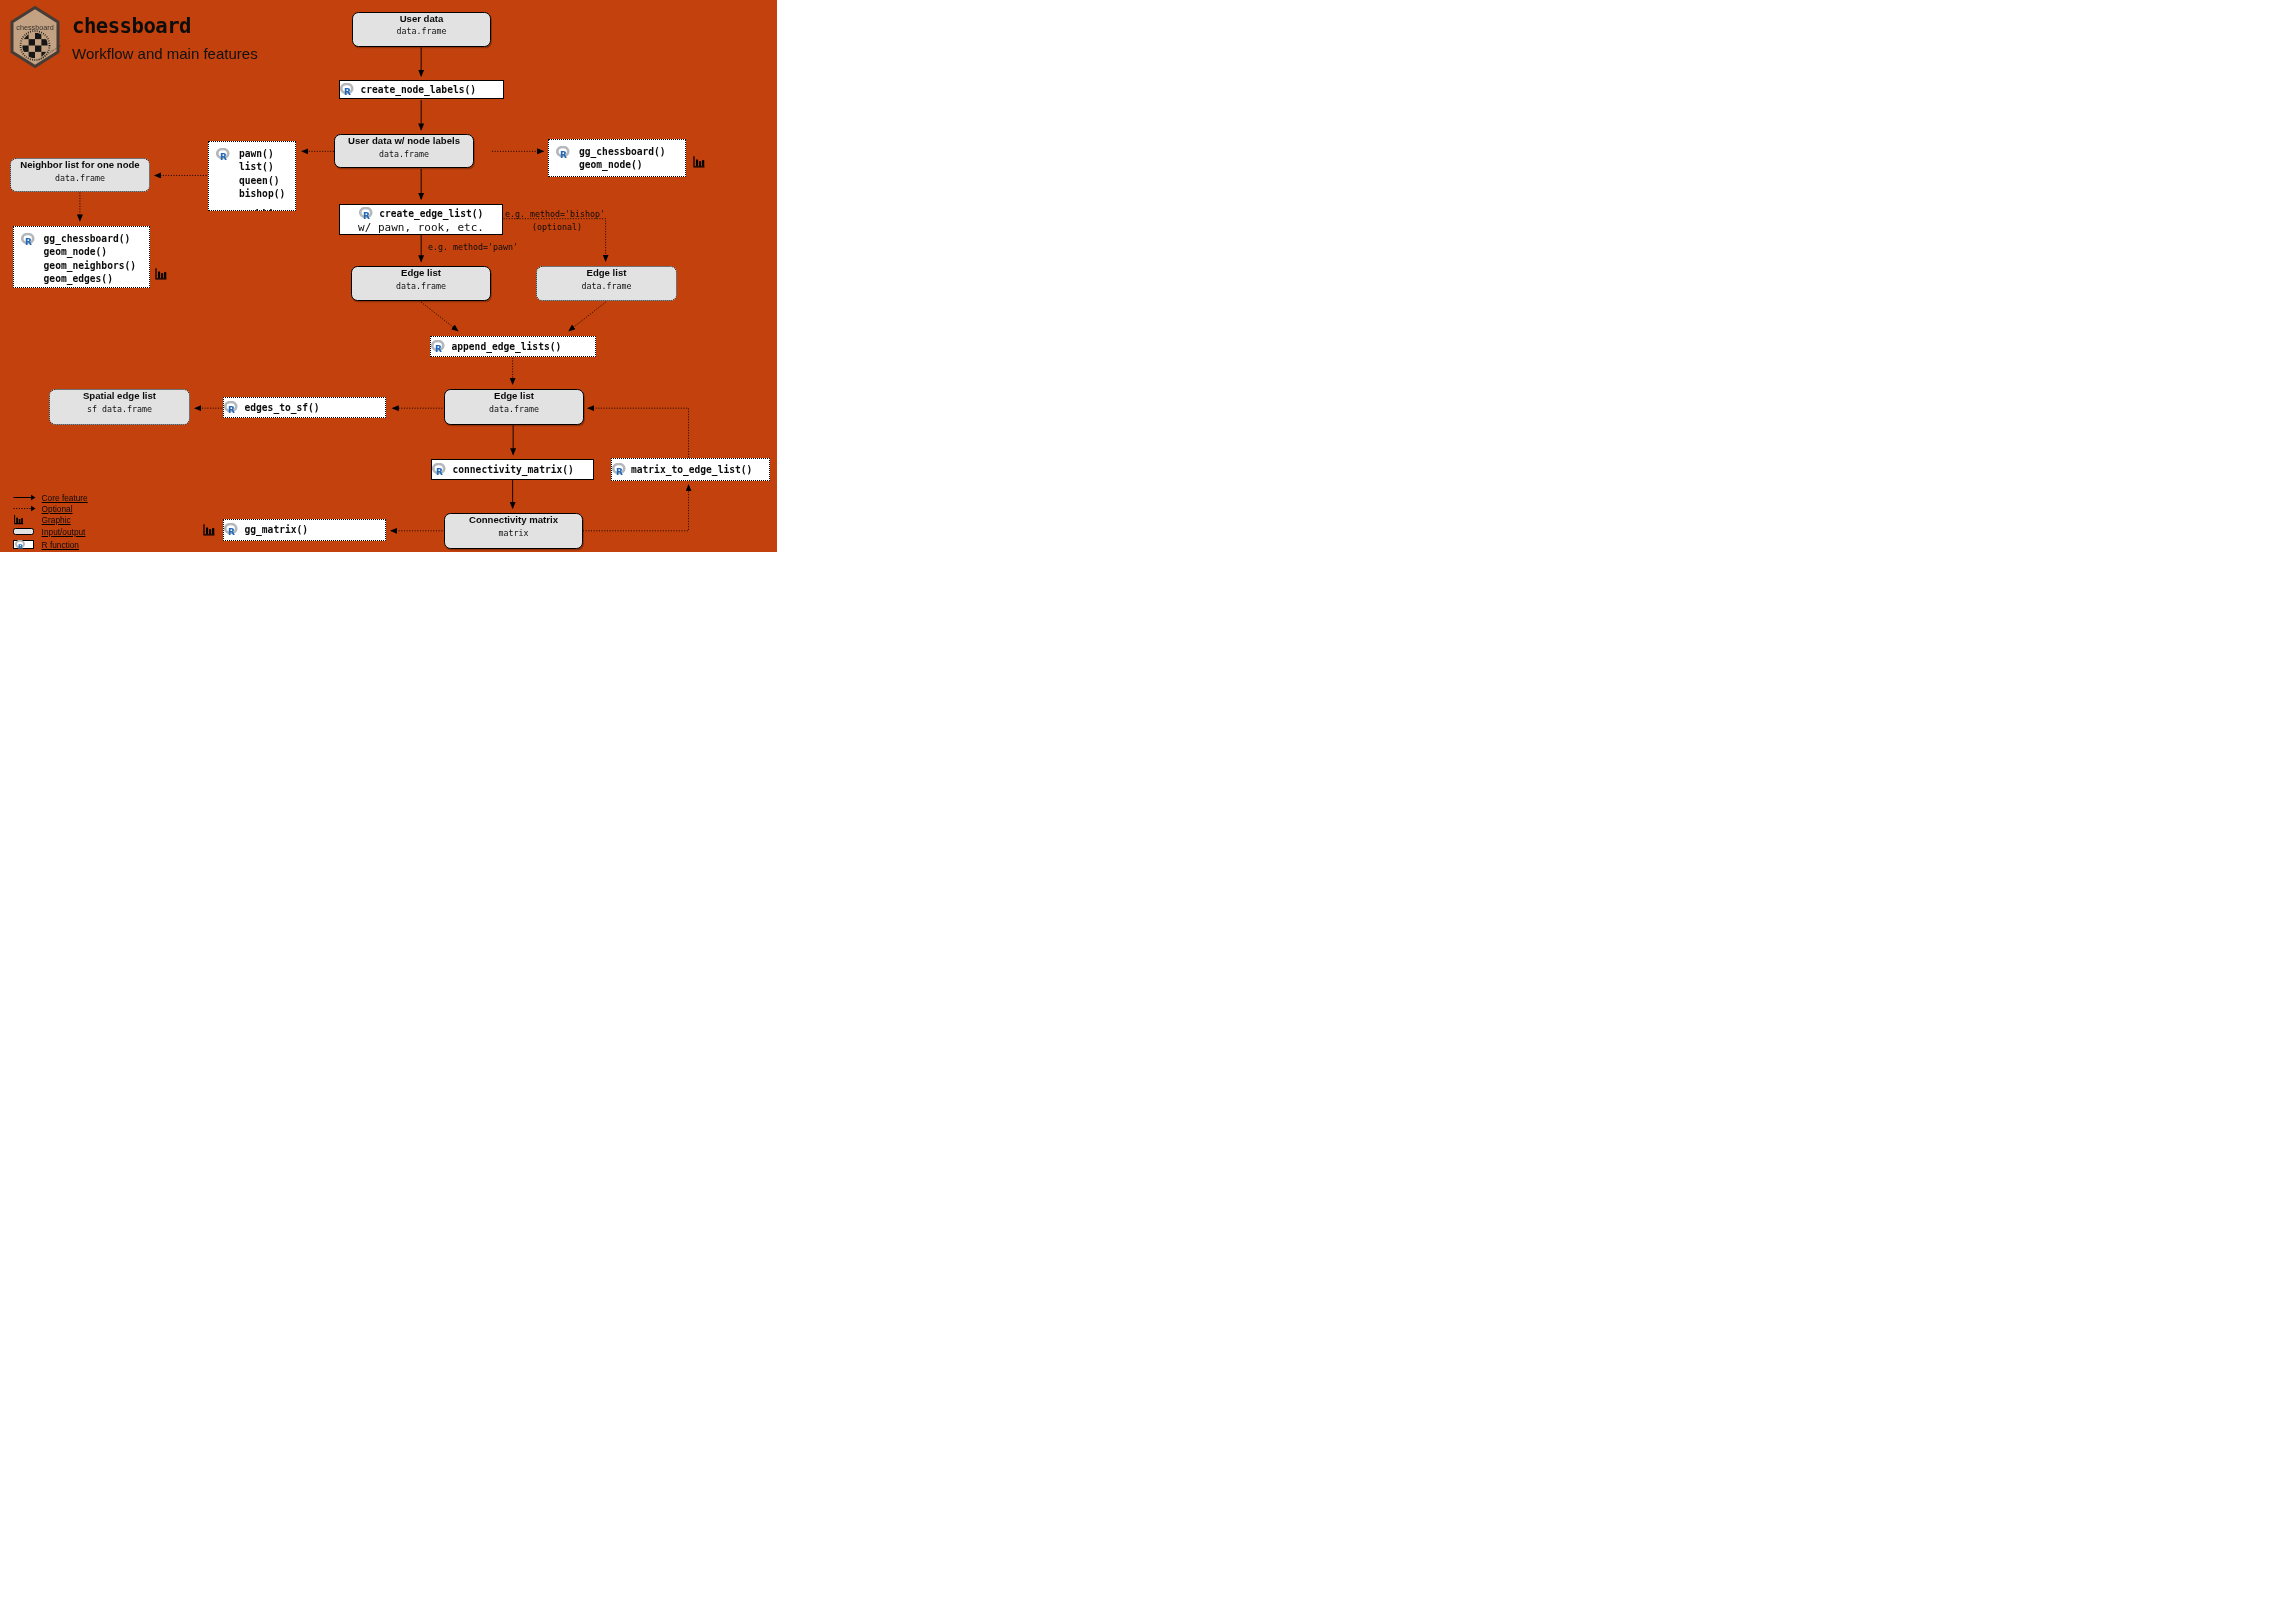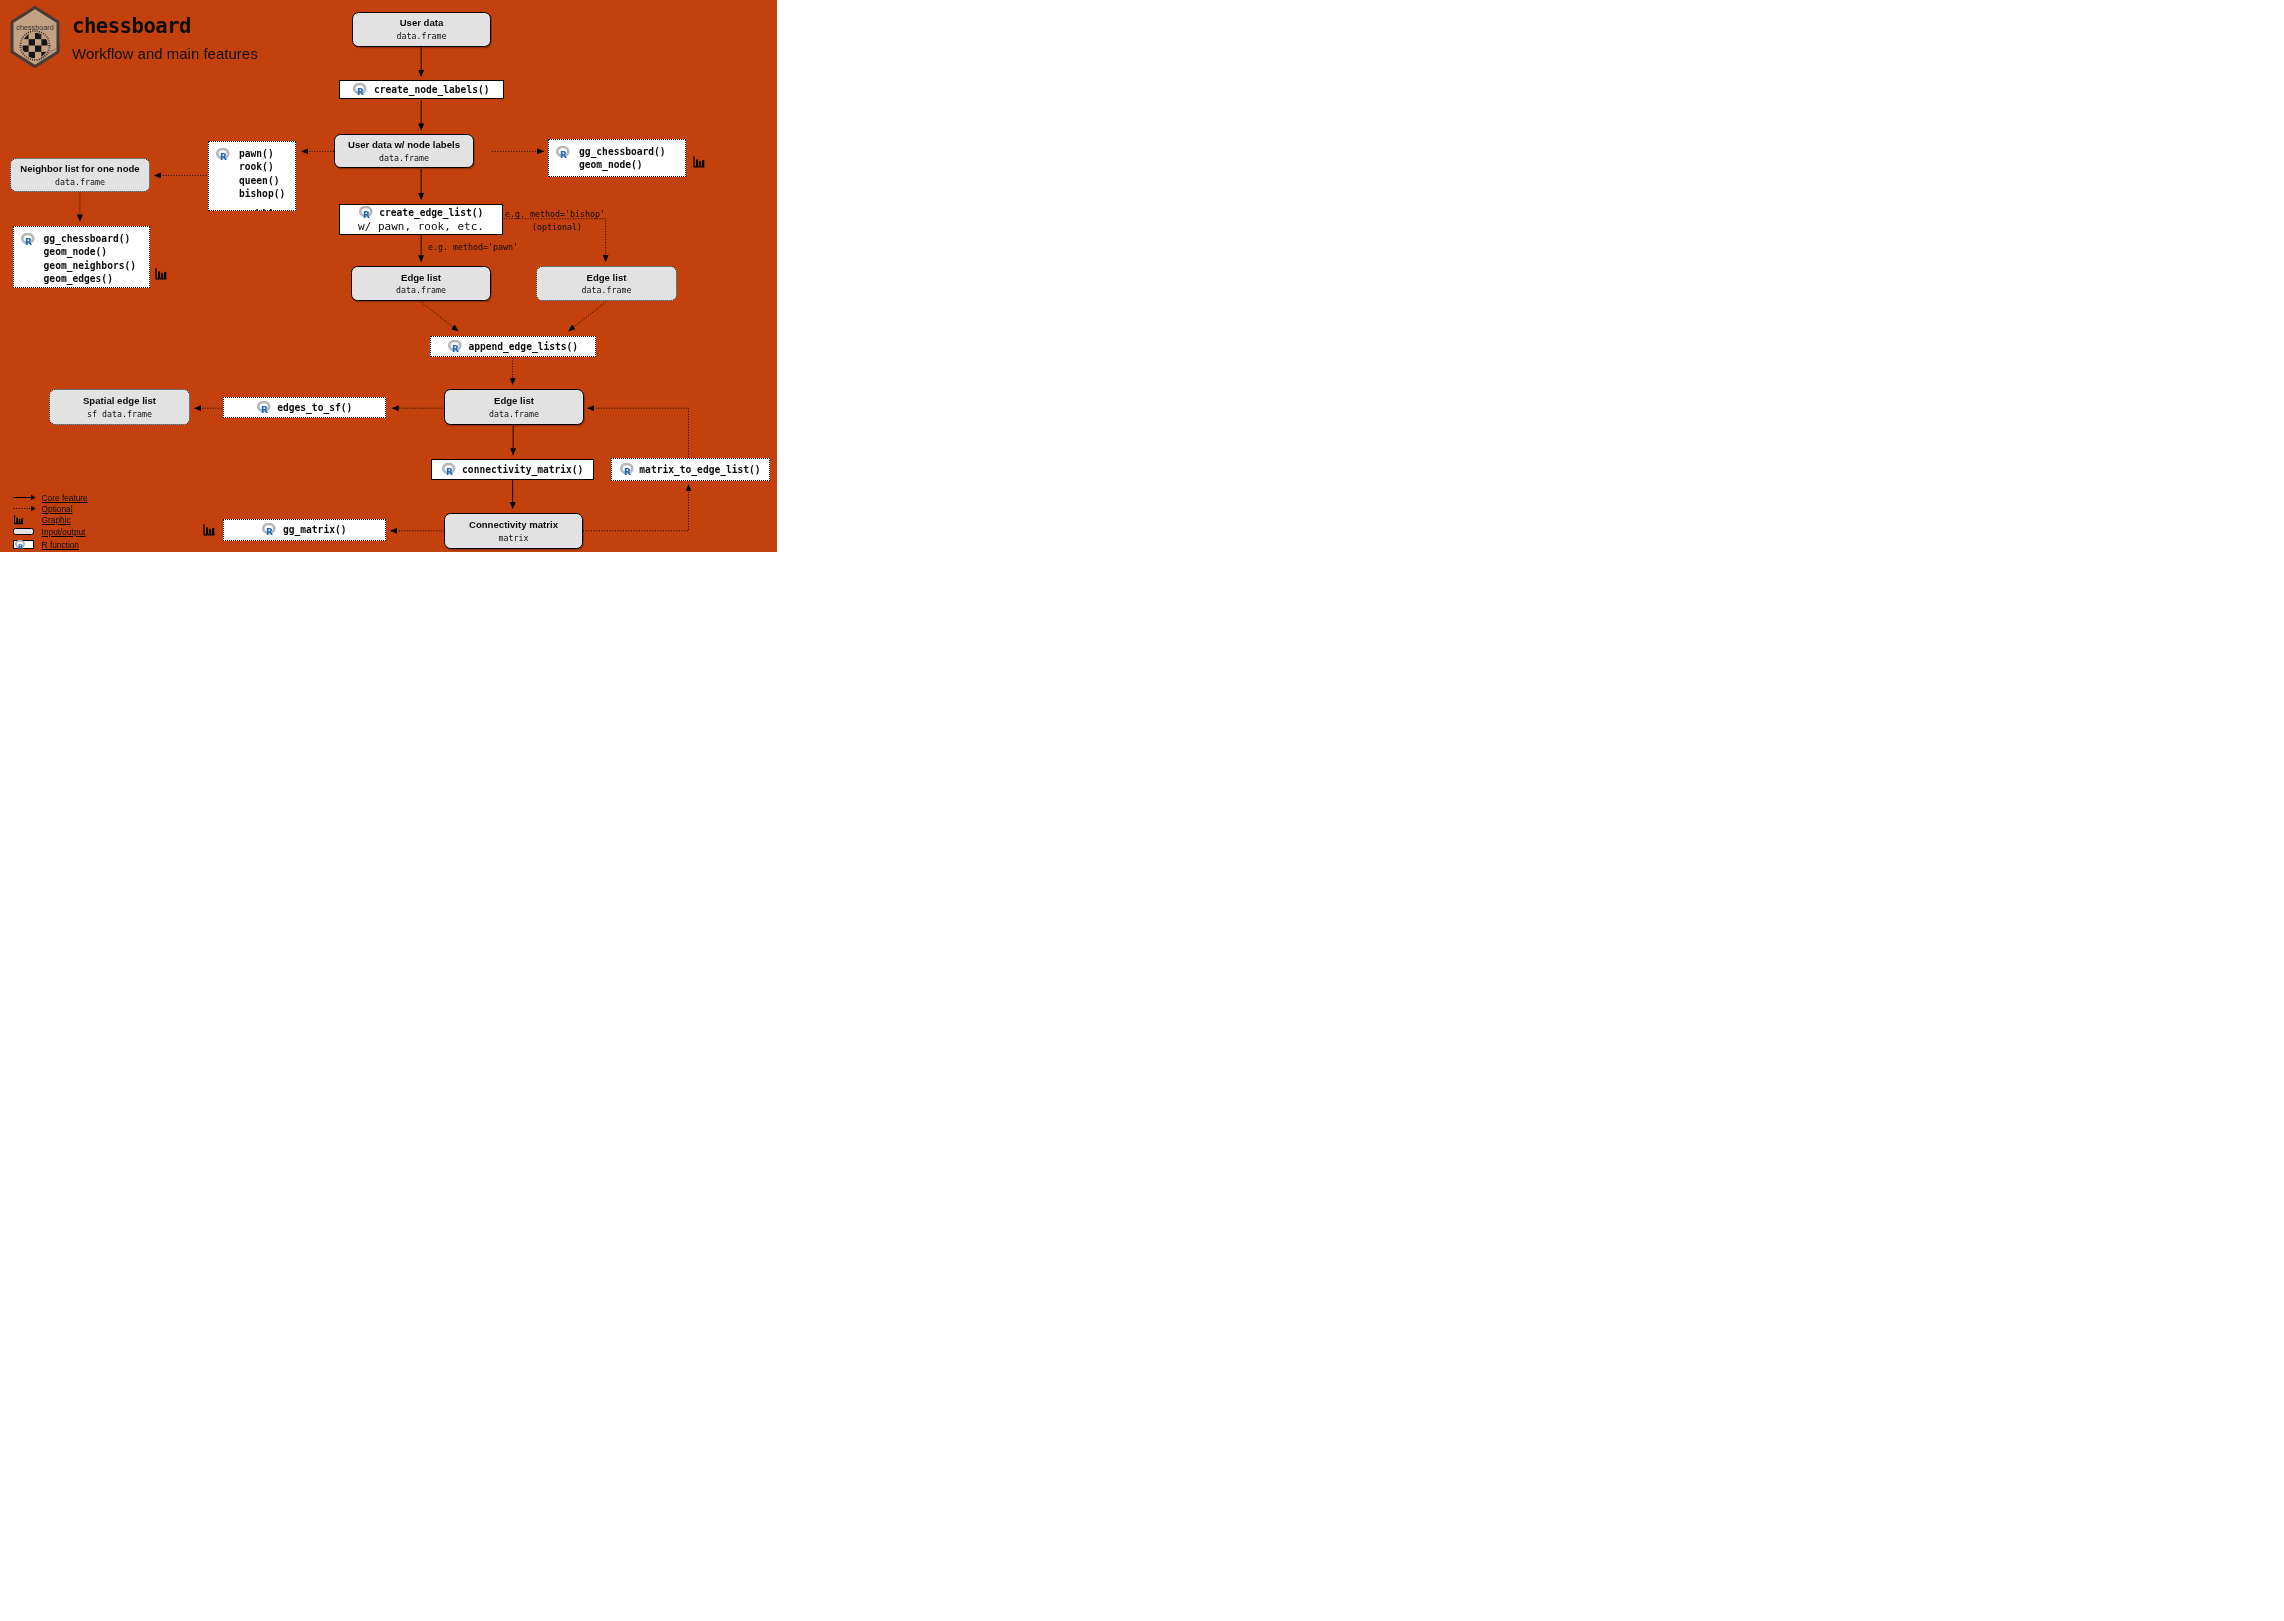"User data" .node { justify-content: center -> none }
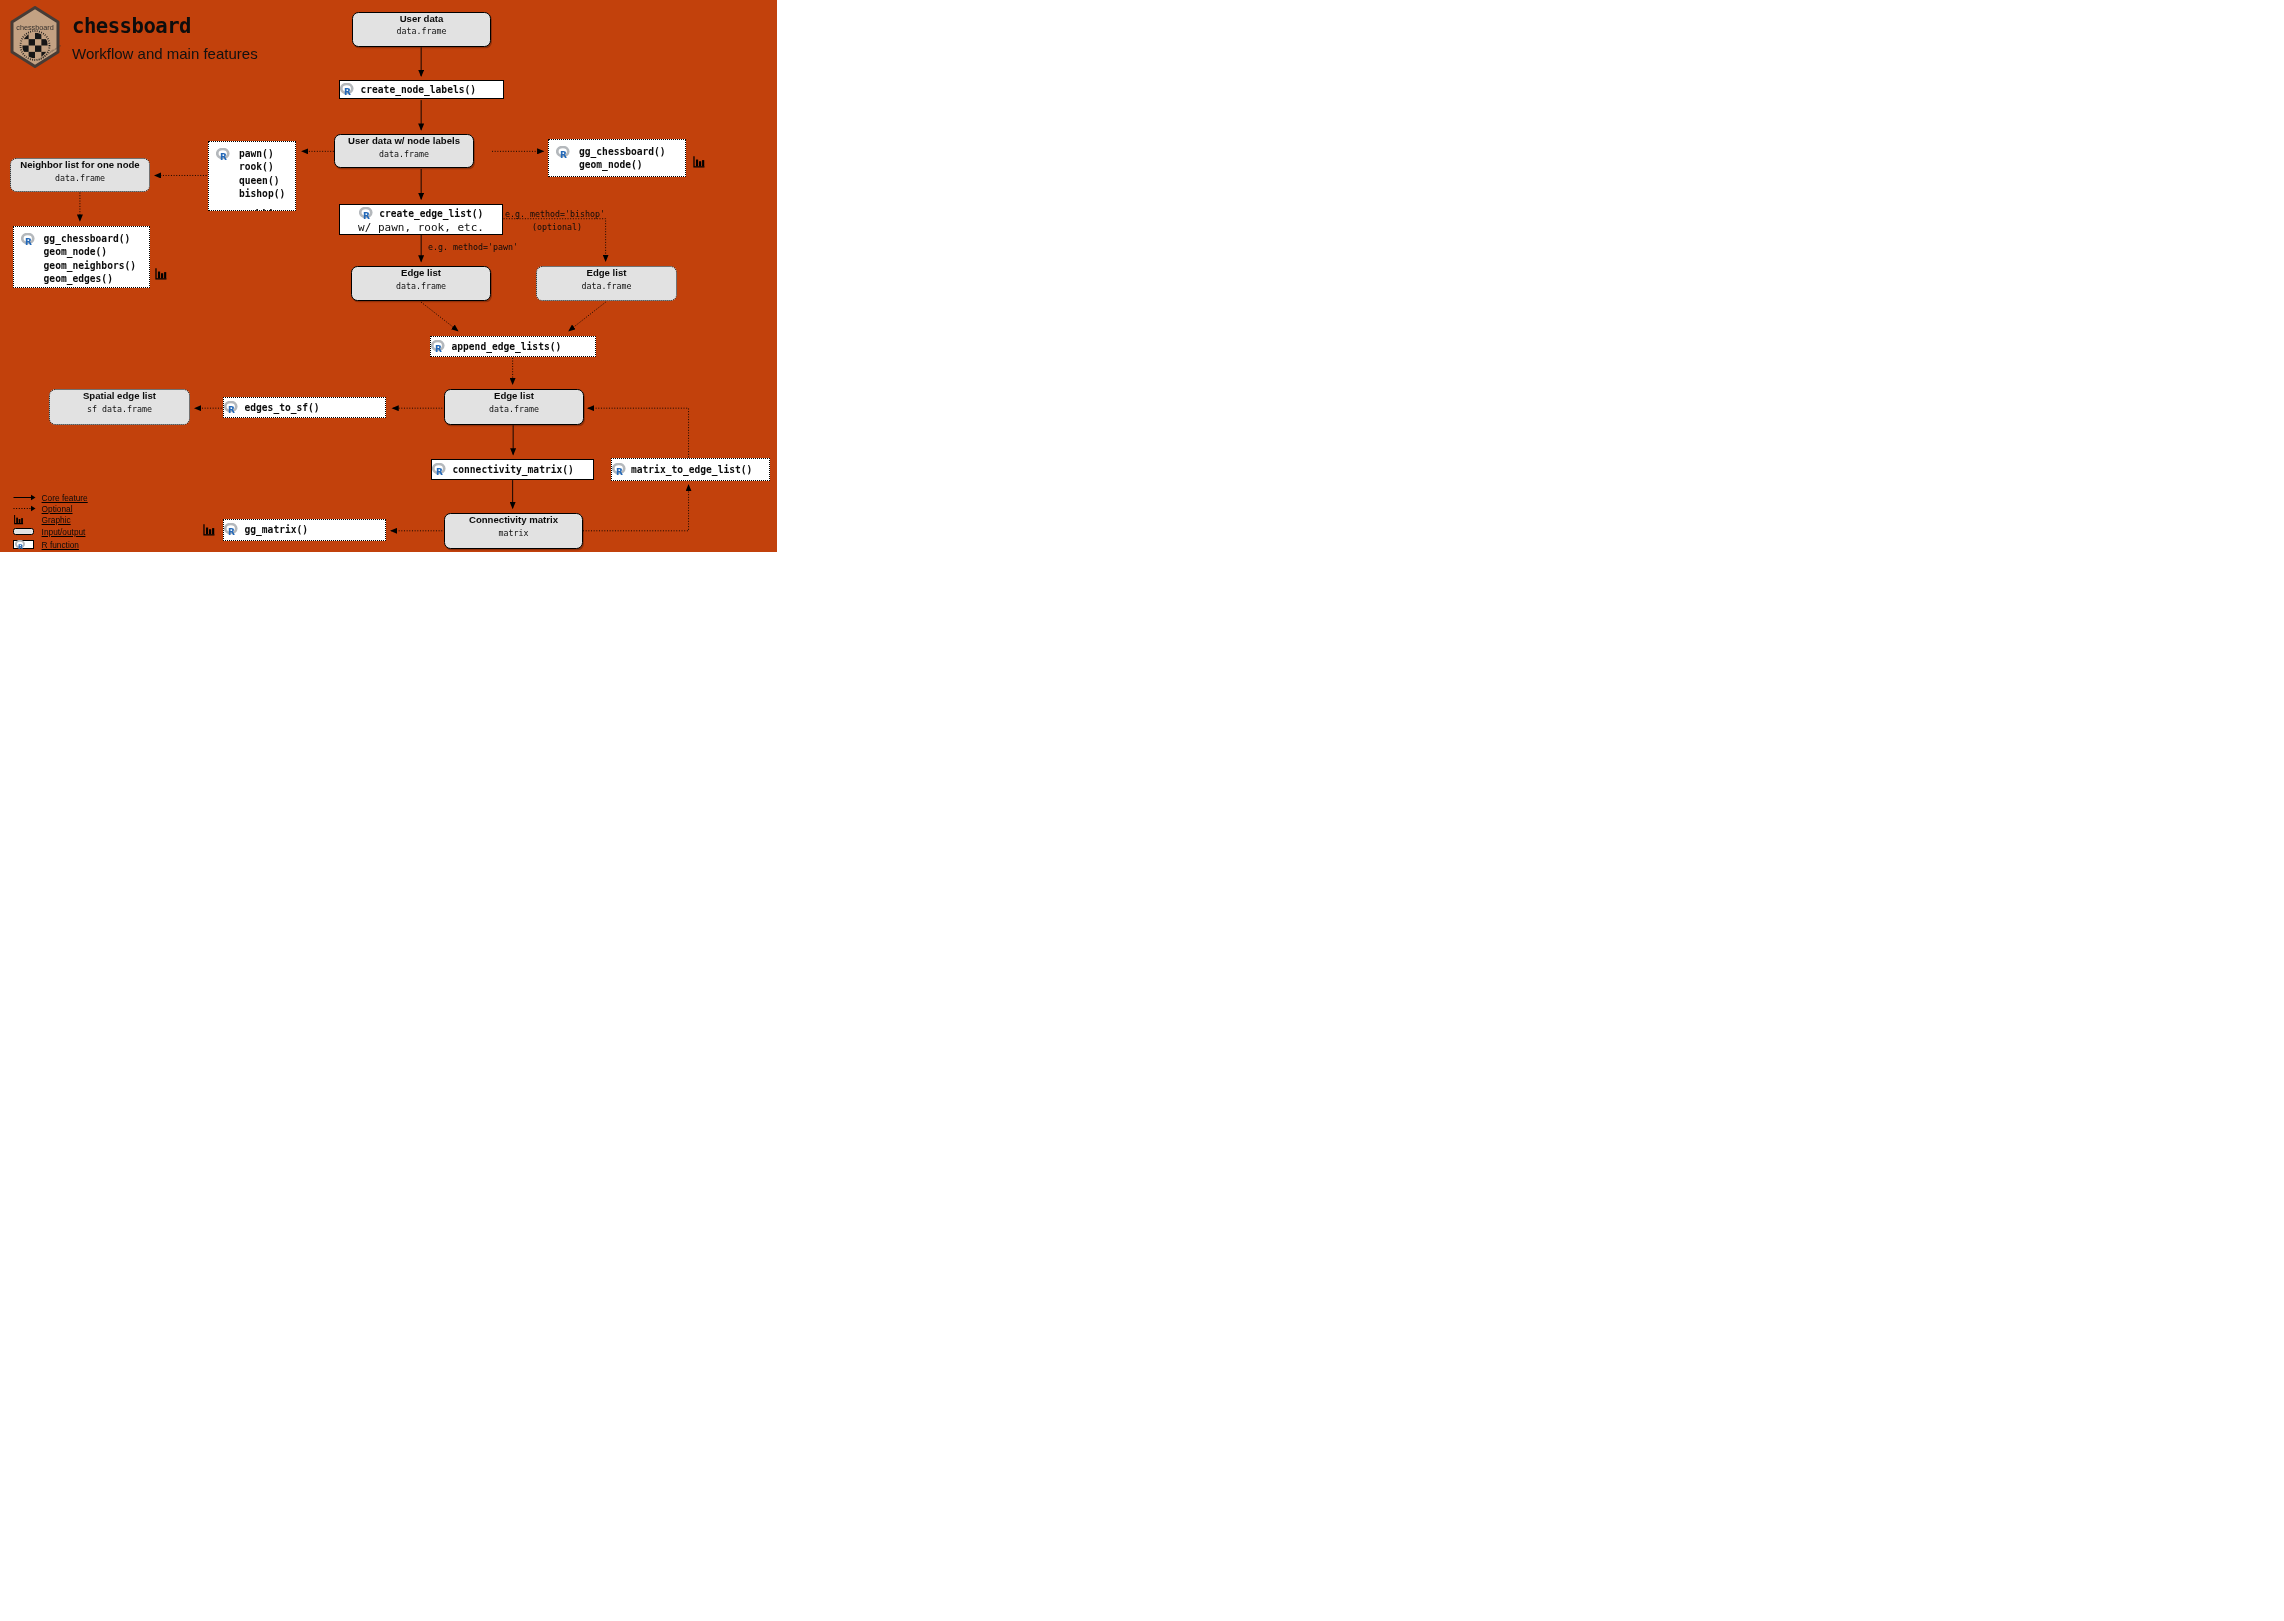"rook()" span.fn-label { text: rook -> list }
